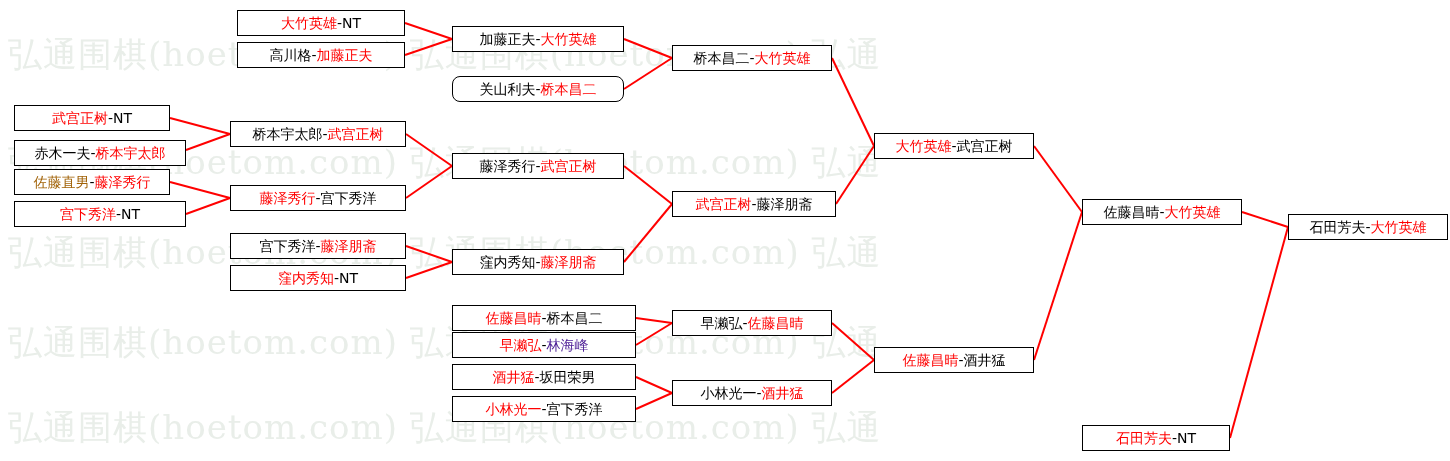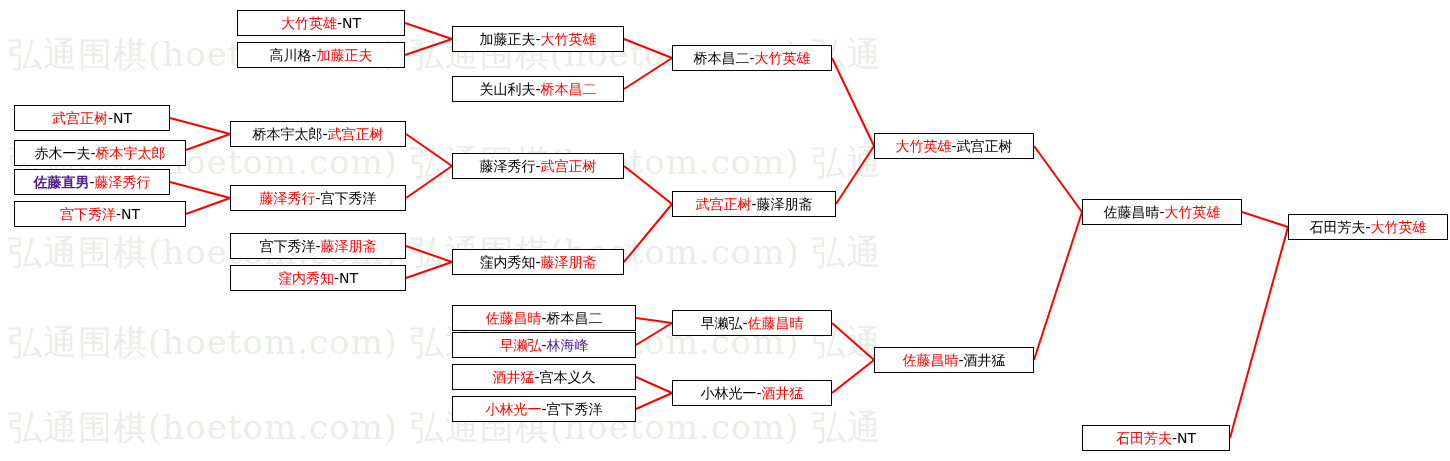"关山利夫" div.node { border-radius: none -> 8px }
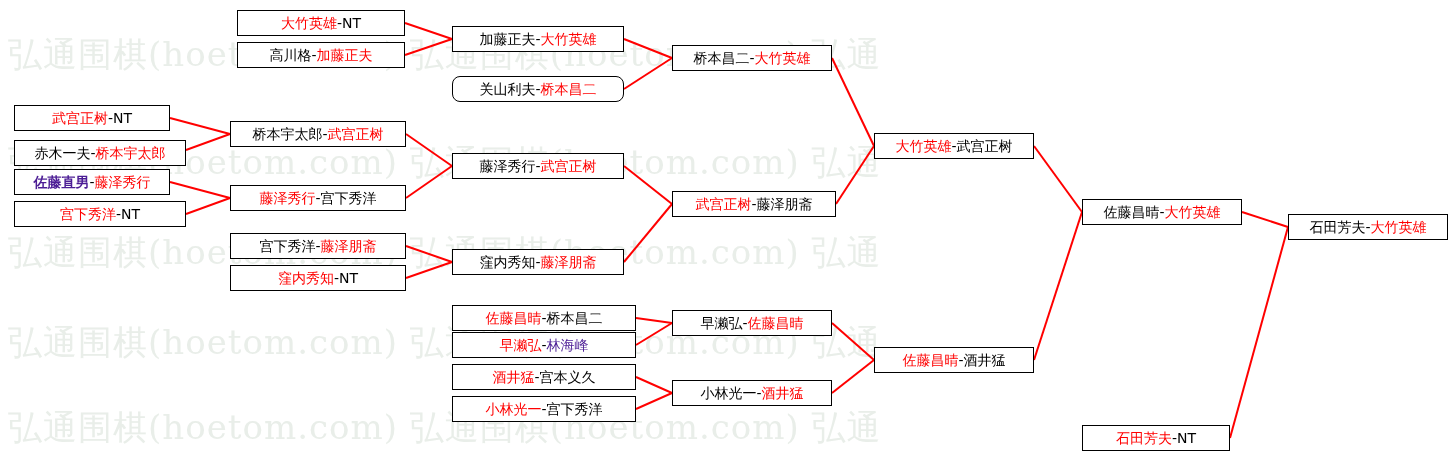"佐藤直男" span.b { color: #4c1d95 -> #a16207; font-weight: bold -> none }
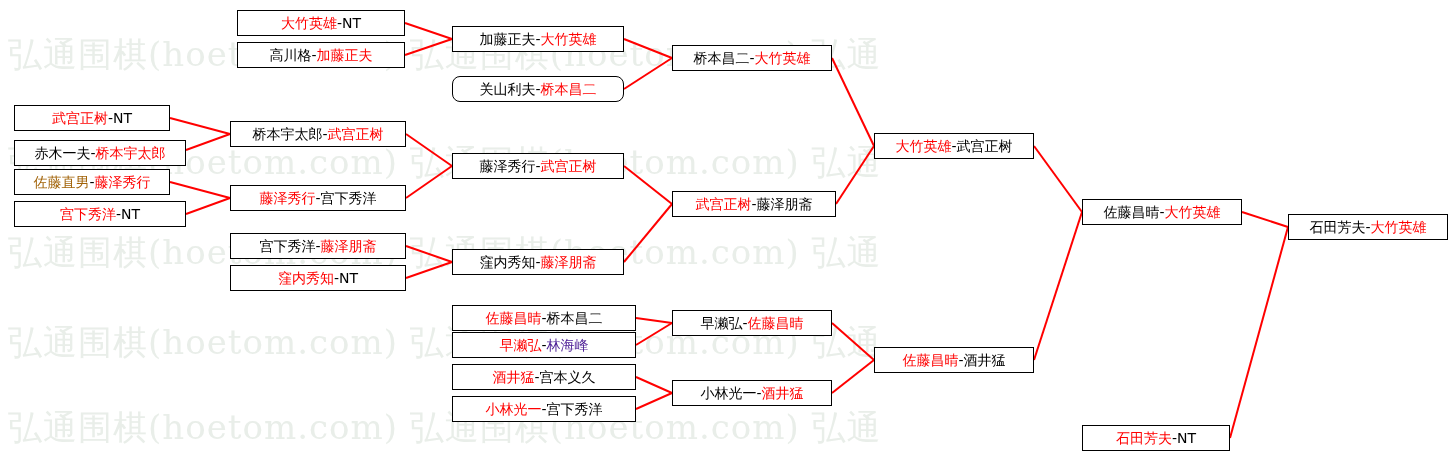"宫本义久" span.b { text: 宫本义久 -> 坂田荣男 }
